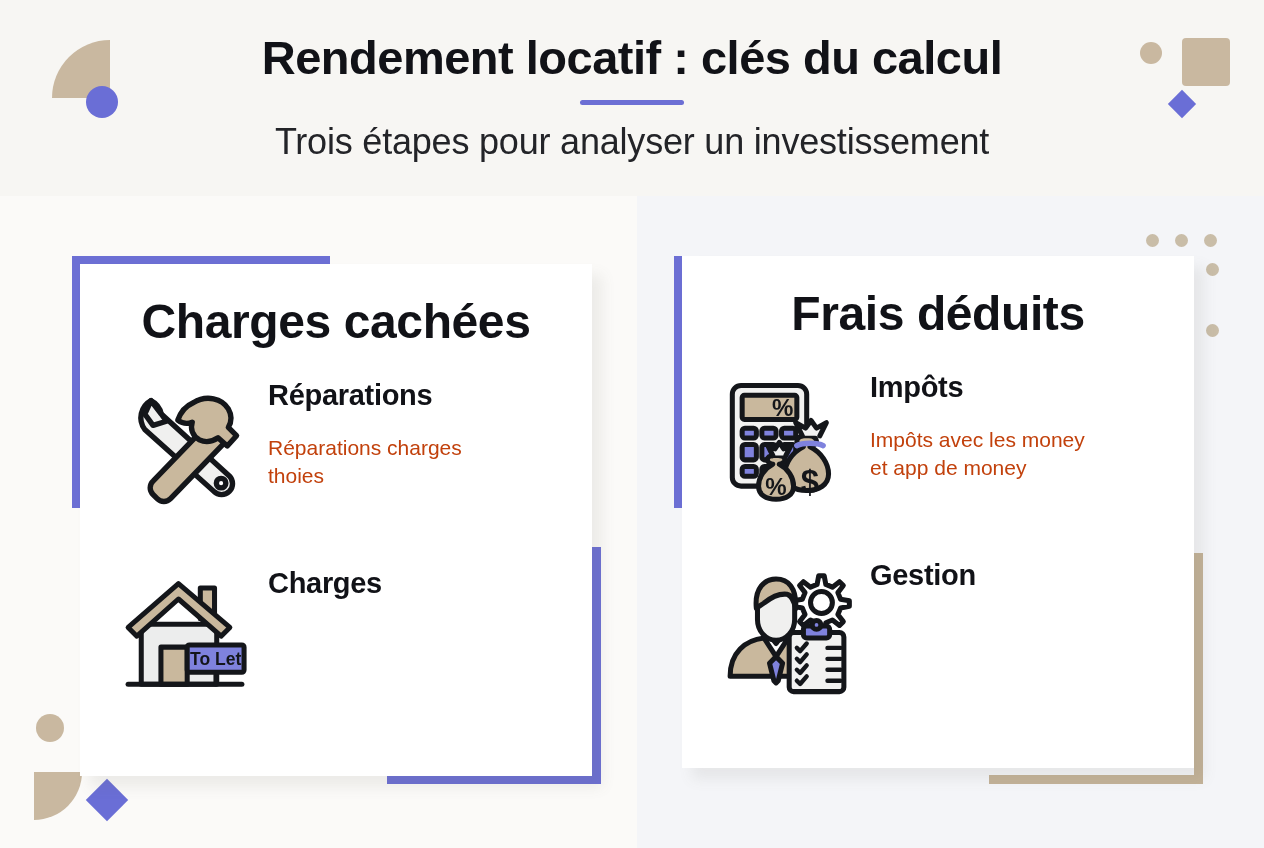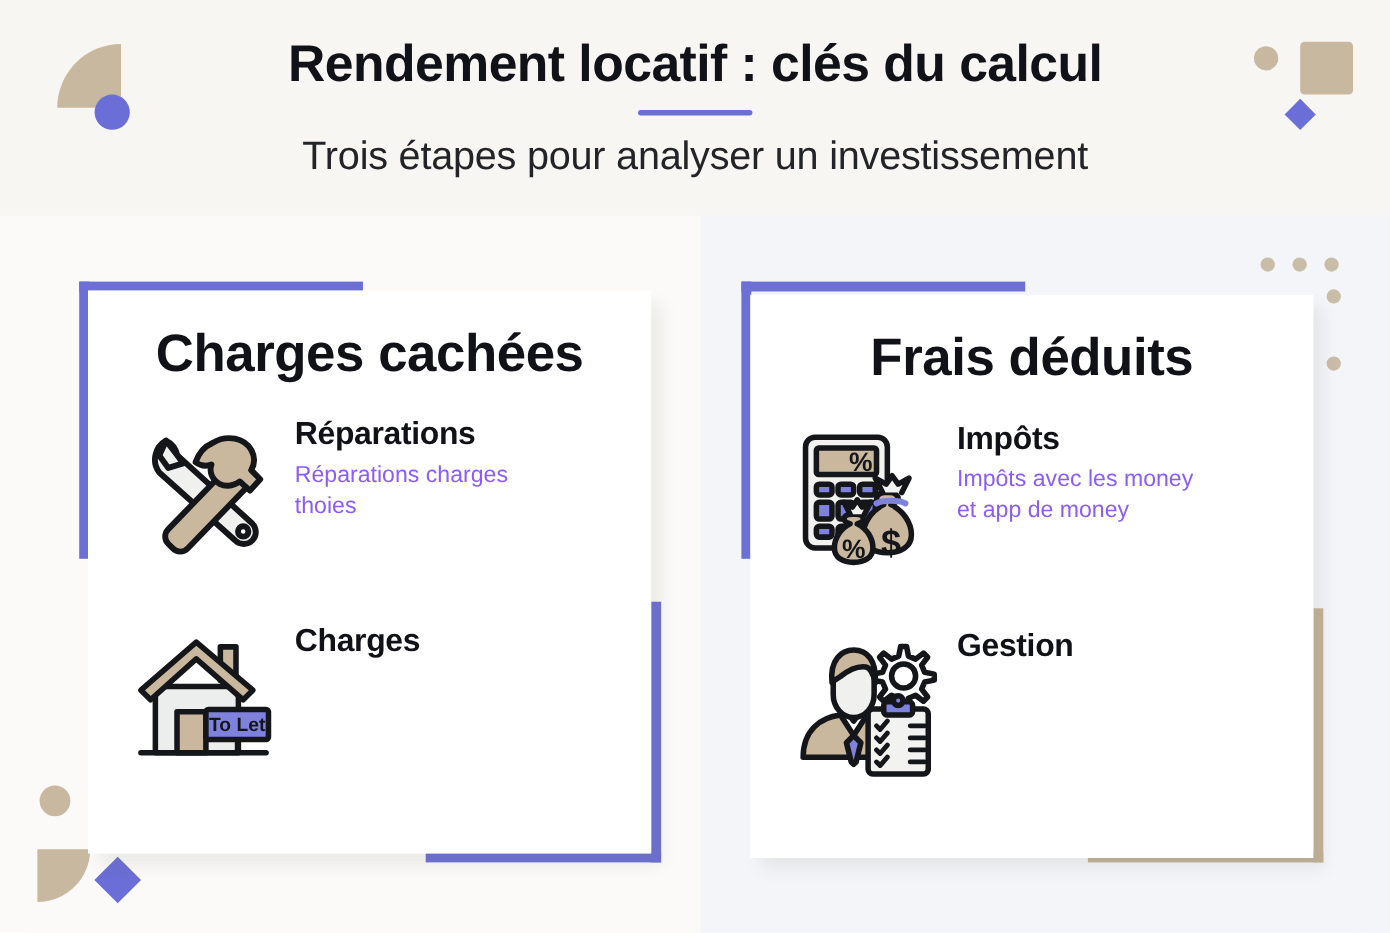"Frais déduits" .card-right { top: 268px -> 256px }
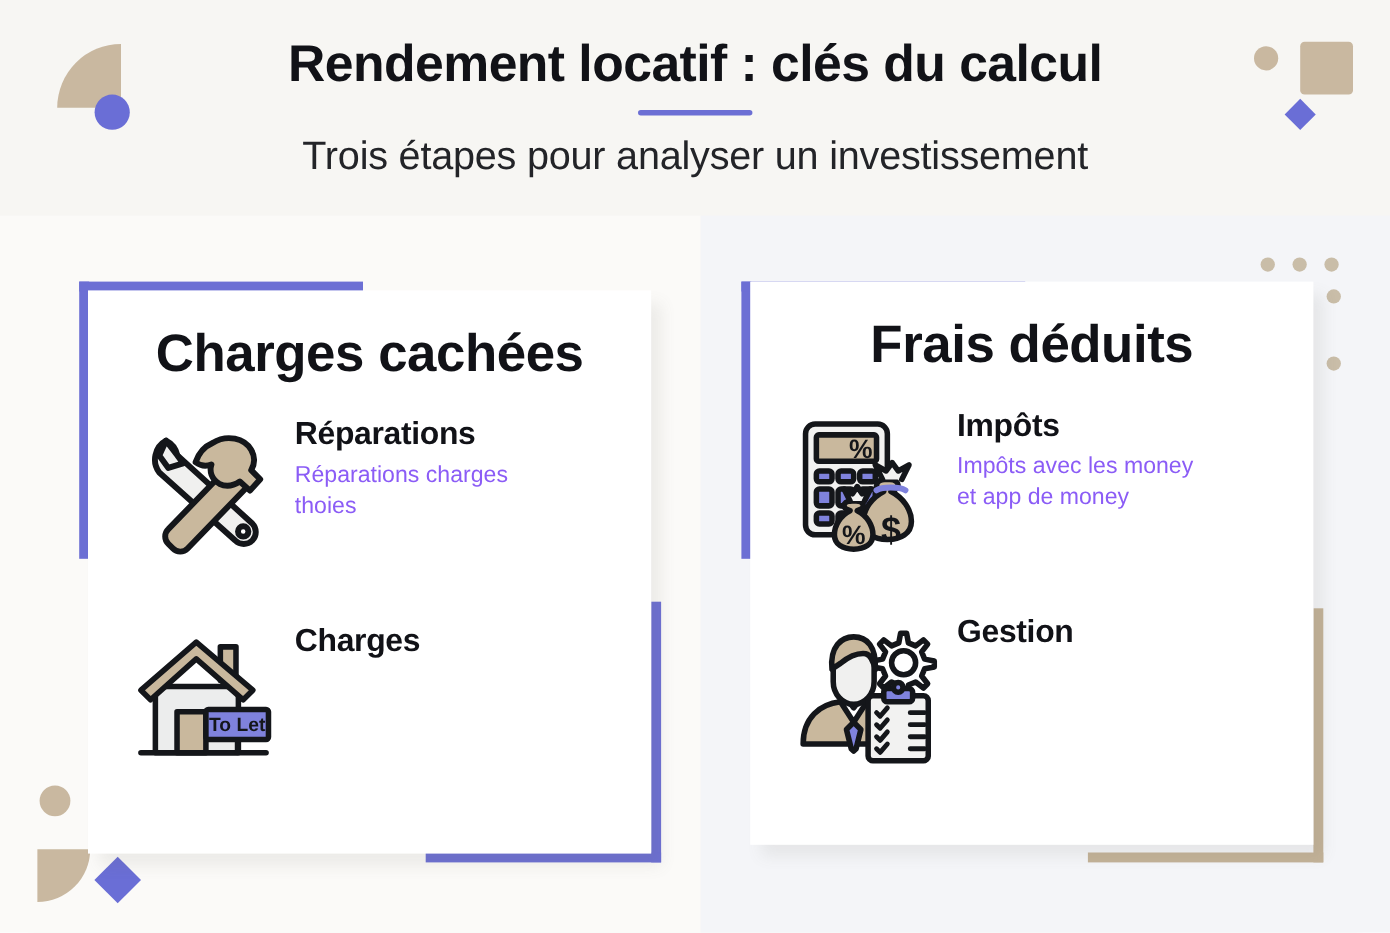"Réparations charges thoies" .item-body { color: #8b5cf6 -> #c2410c; margin-top: 6px -> 22px }
